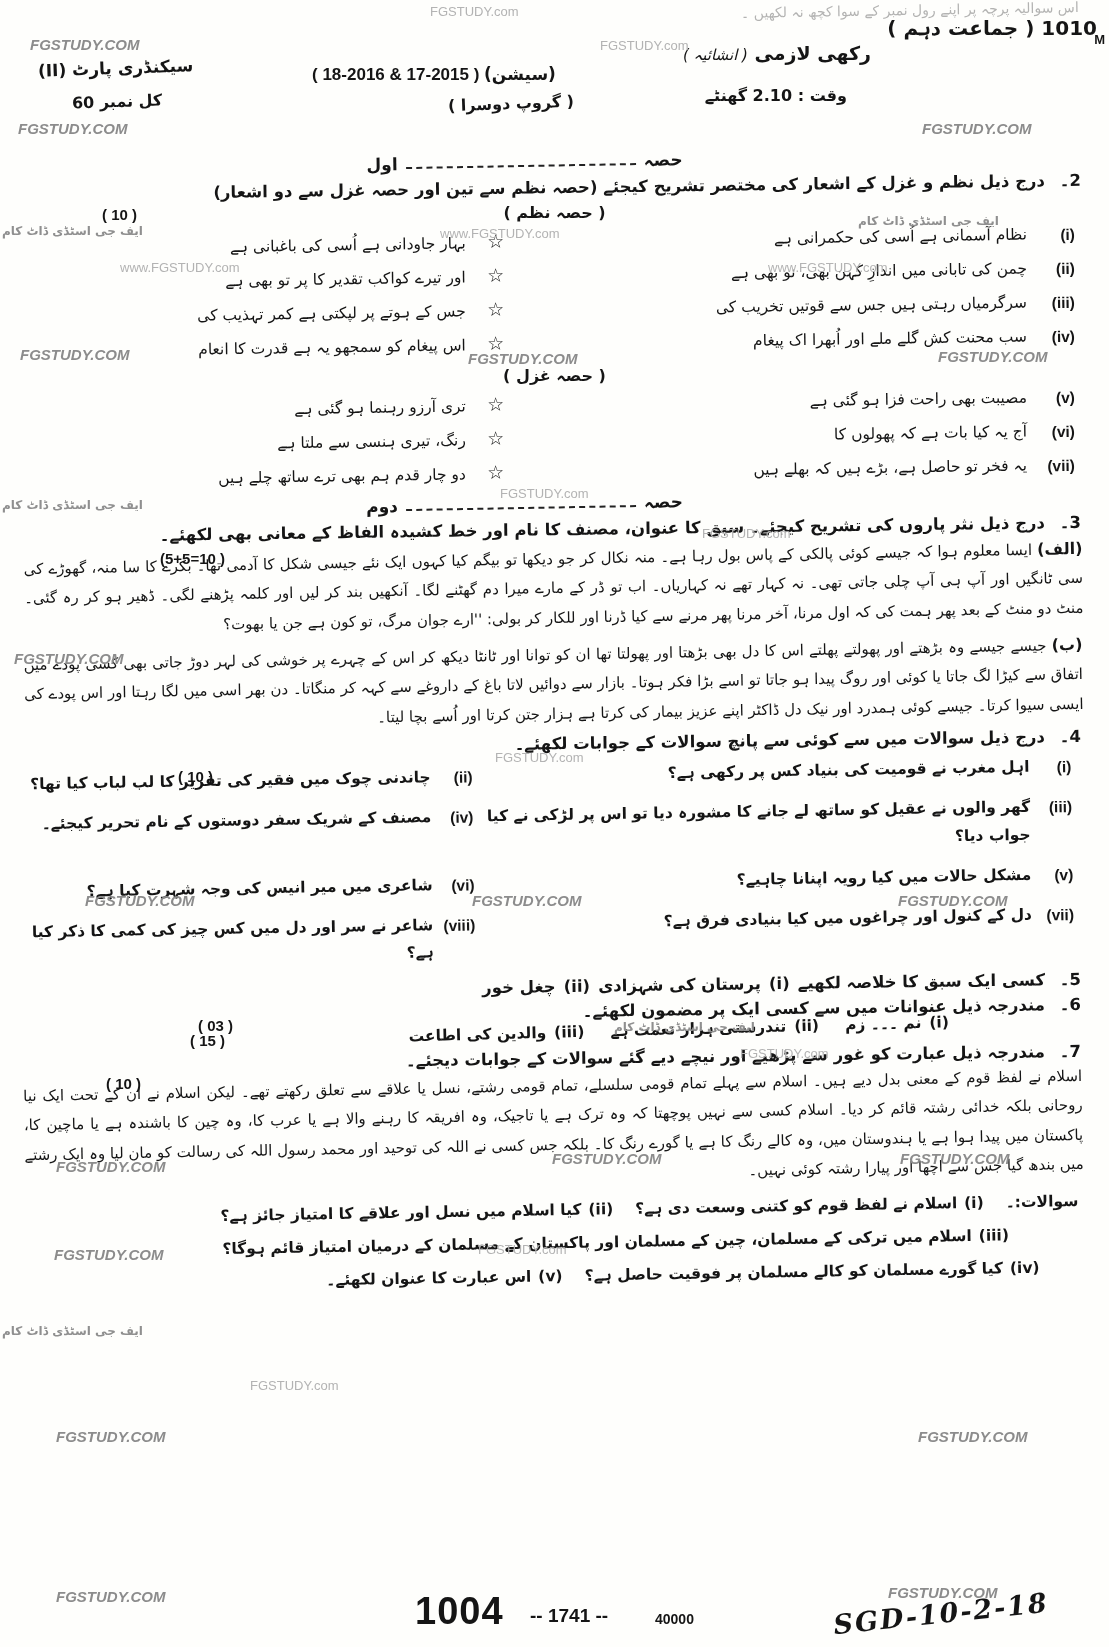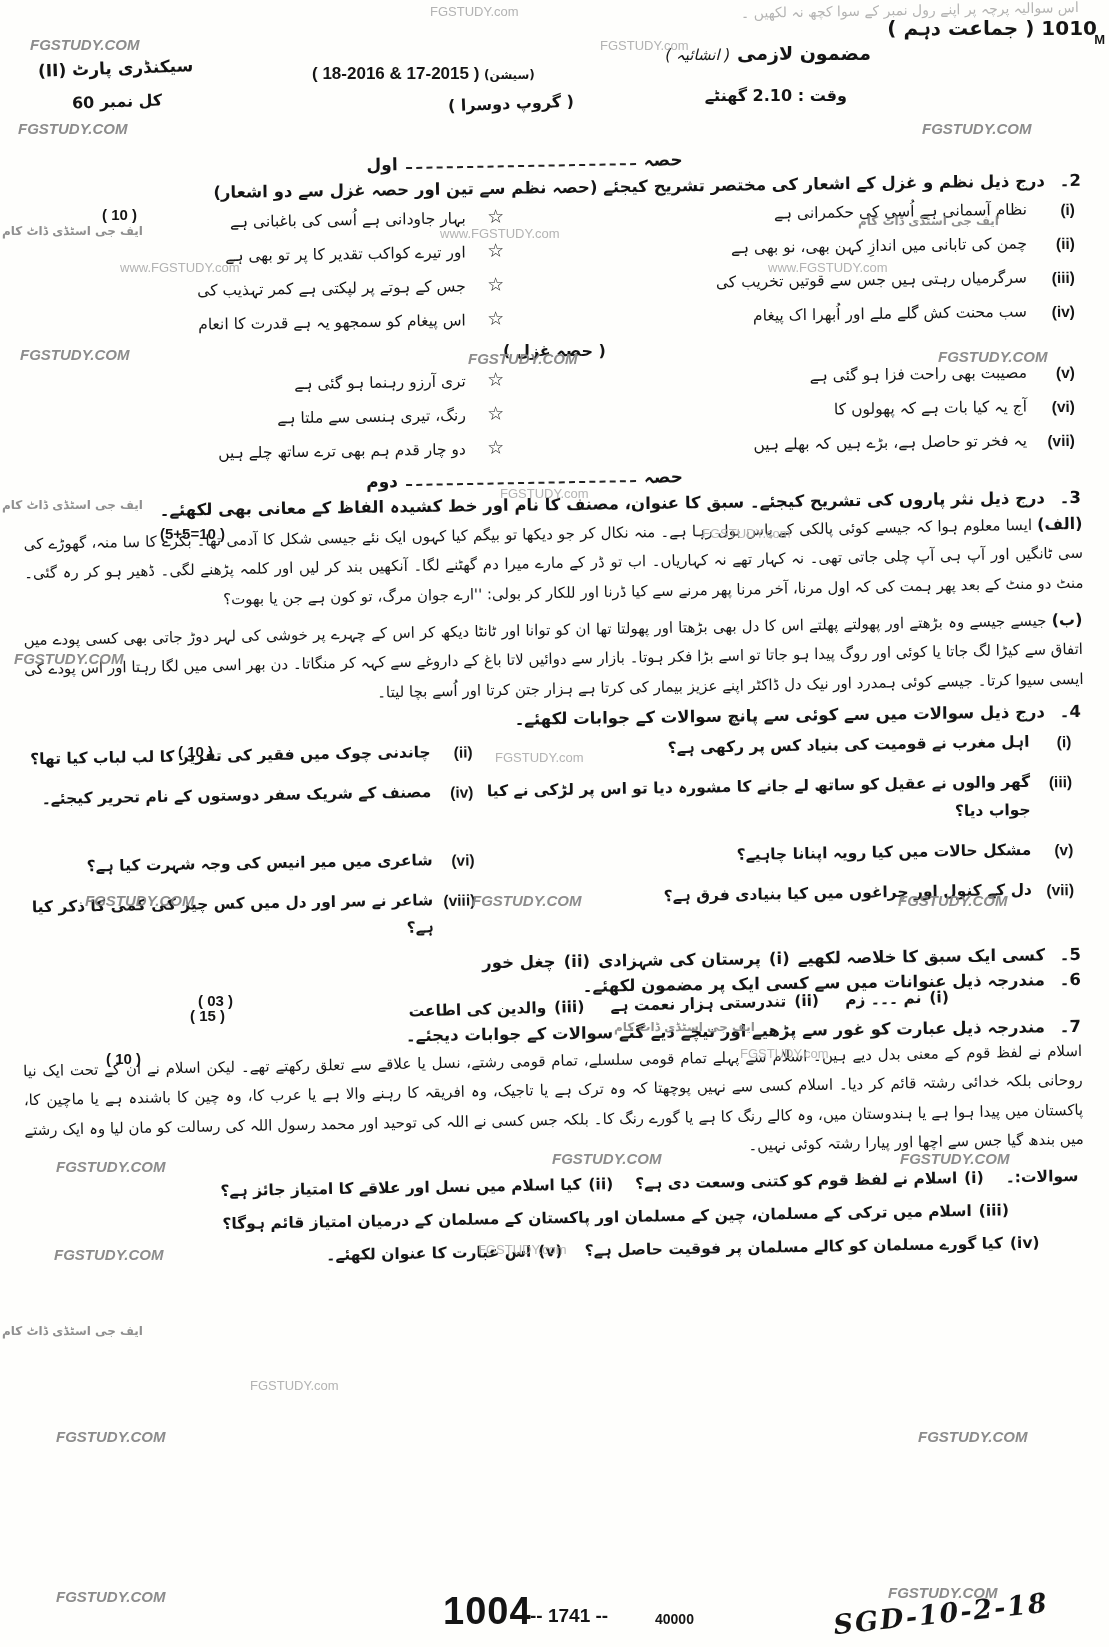"مضمون لازمی" span { text: مضمون -> رکھی }
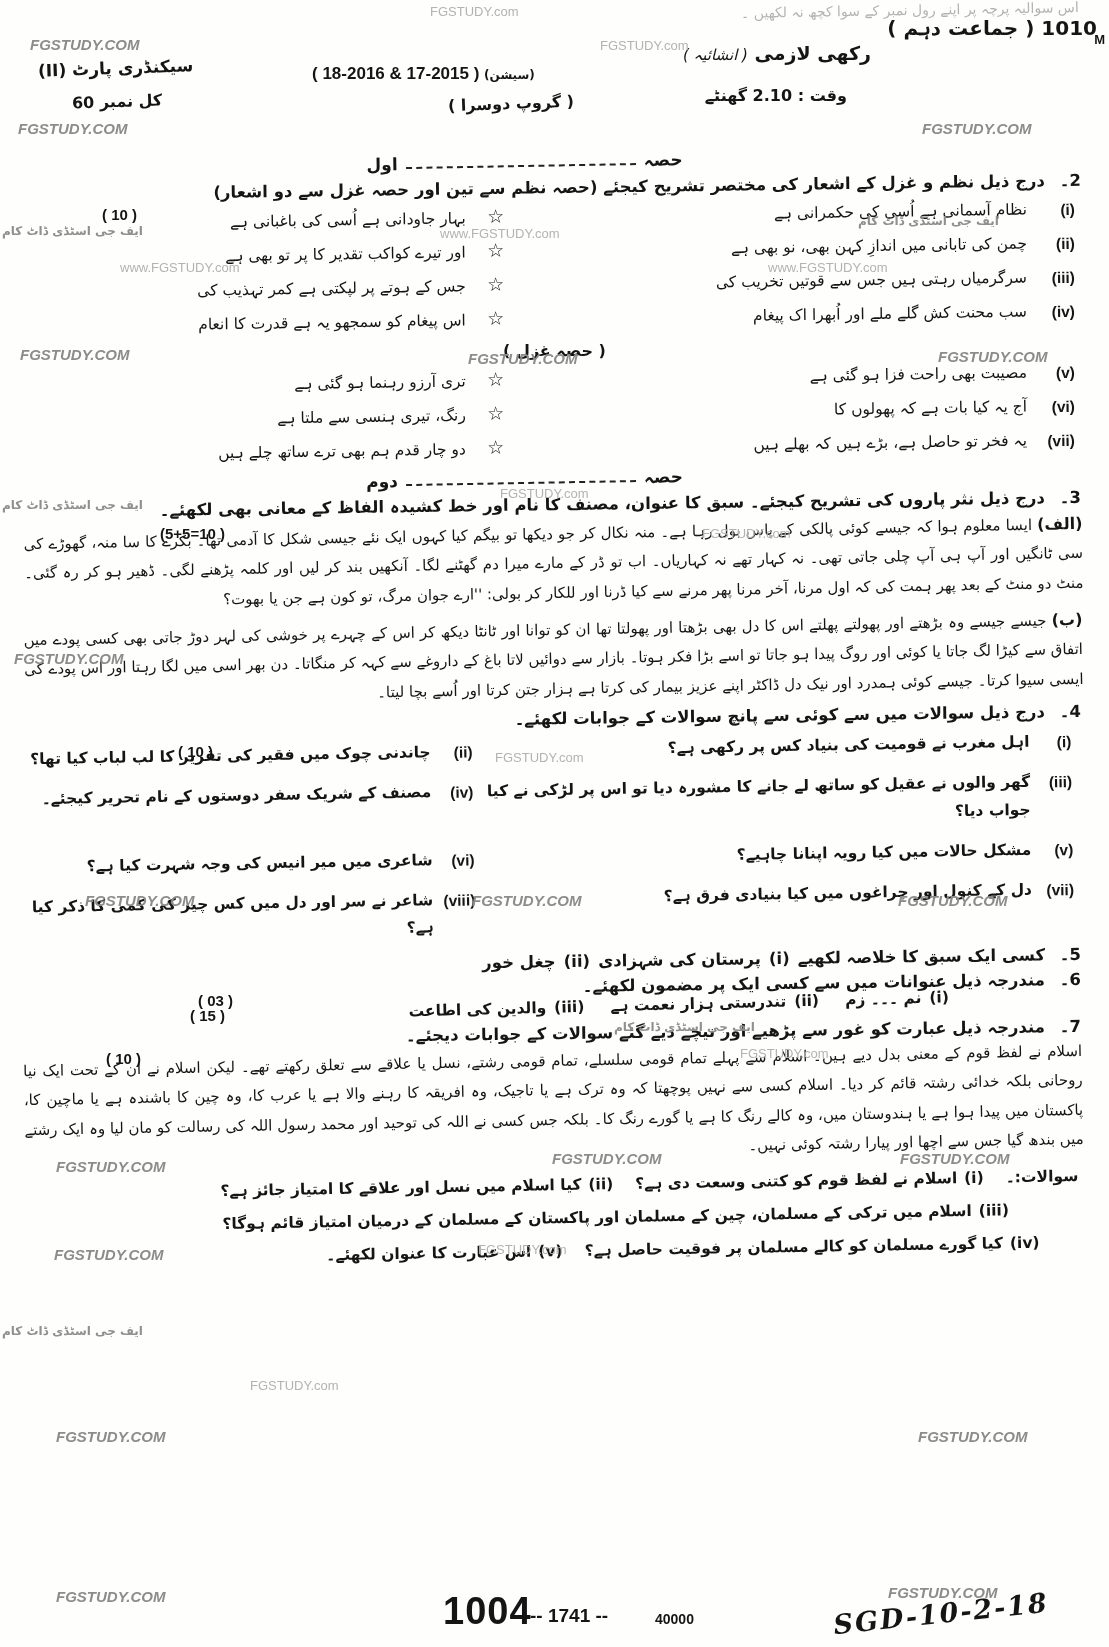"(سیشن)" .session-word { font-size: 12px -> 17px }
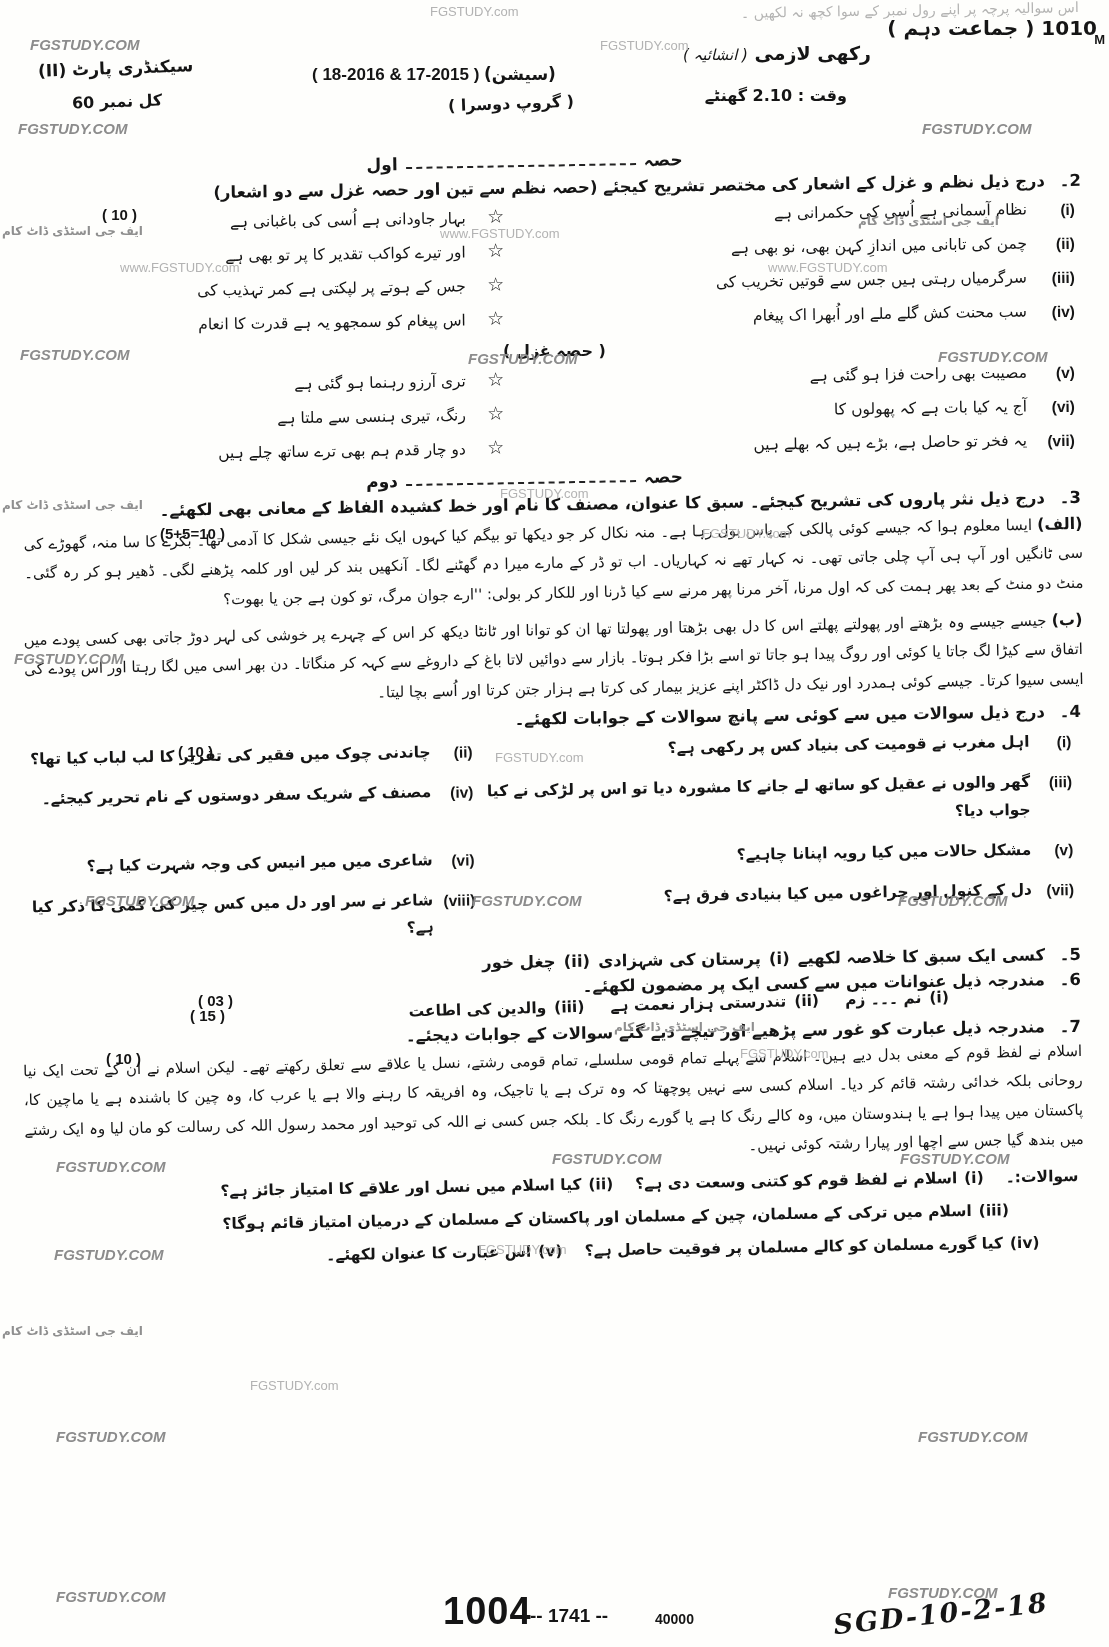"( حصہ نظم )" div.subhead { html: none -> <div>( حصہ نظم )</div> }
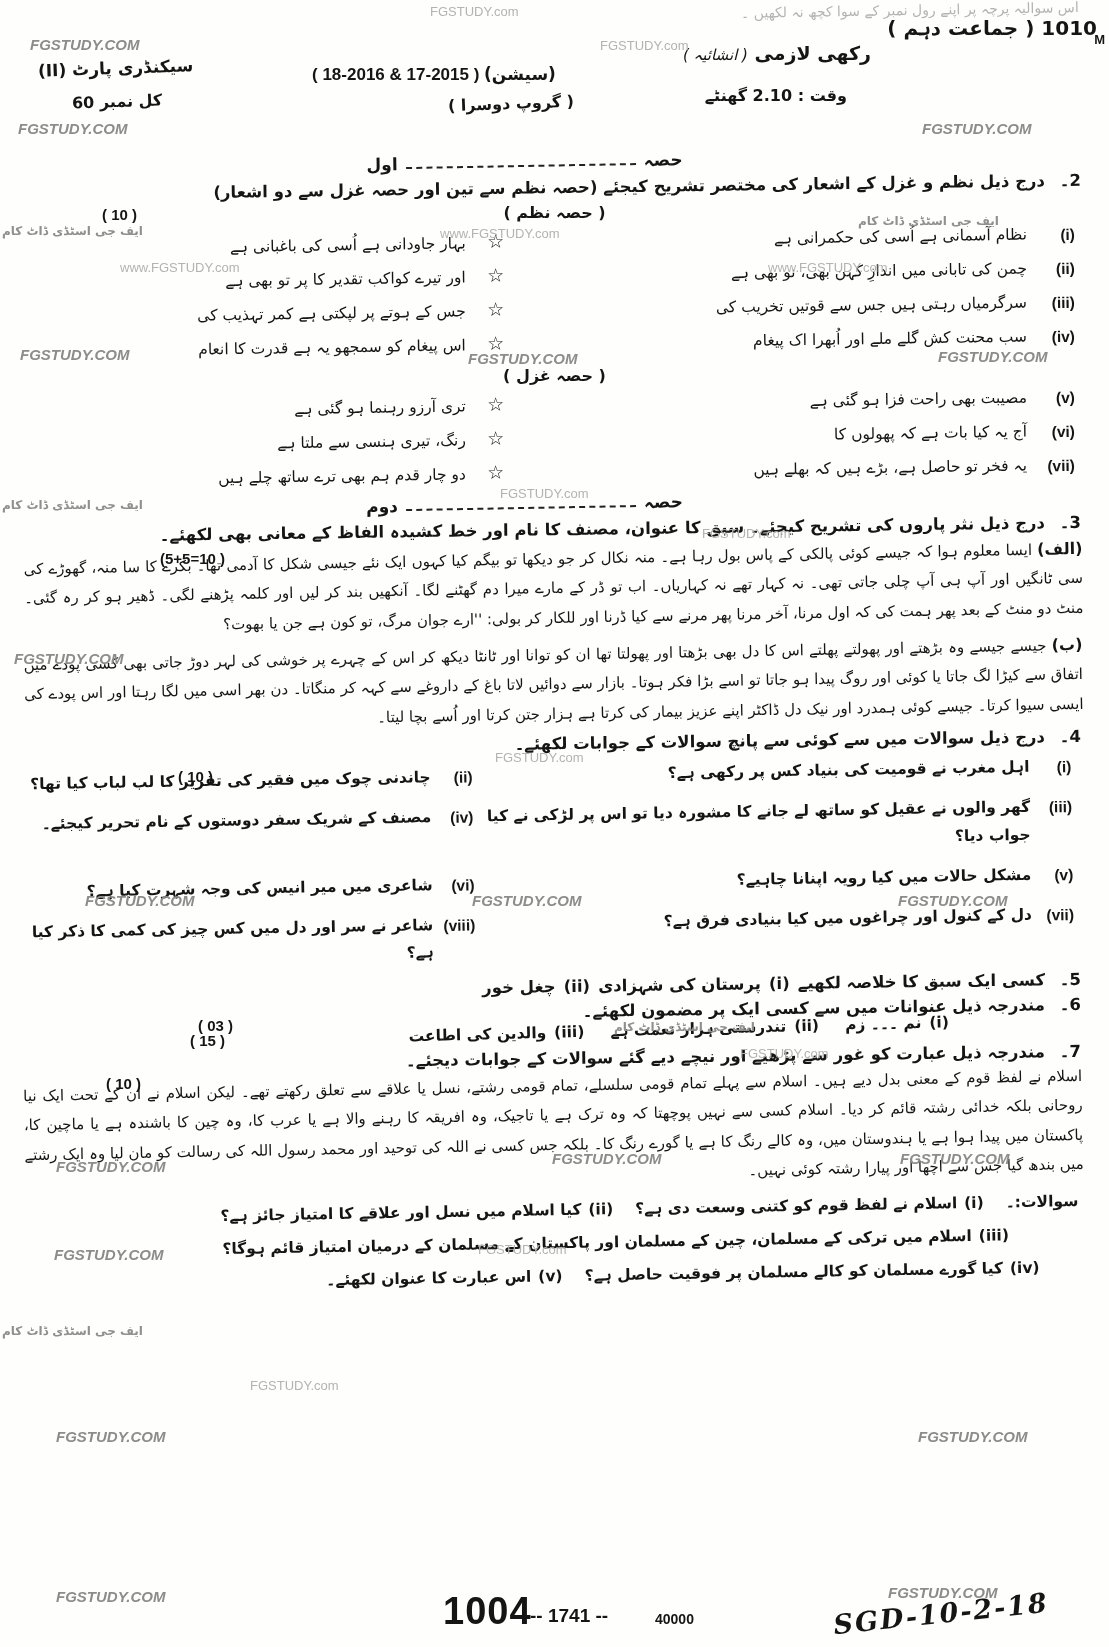"1004" .f-code { margin-left: 28px -> none }
